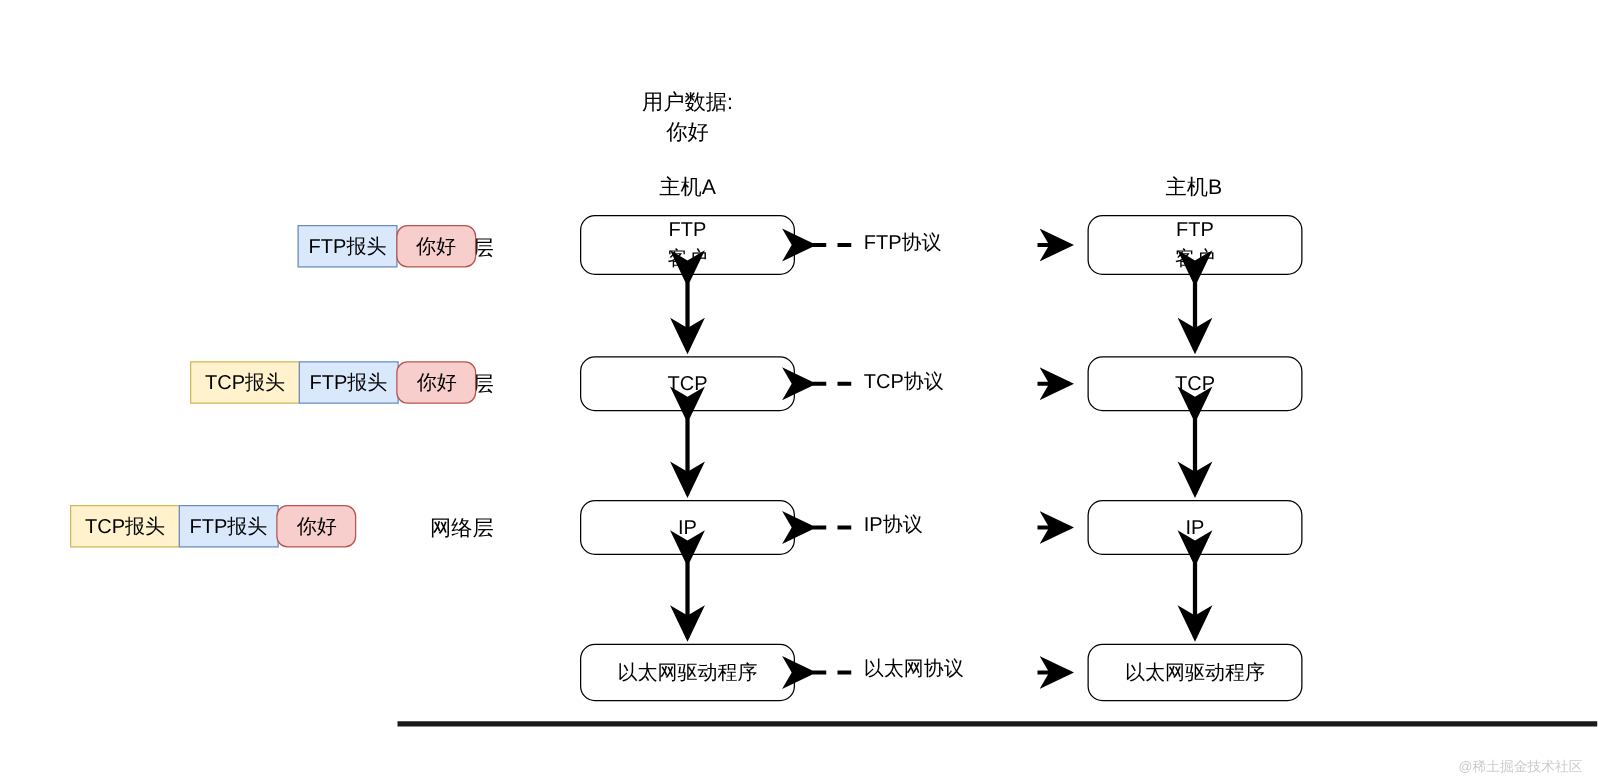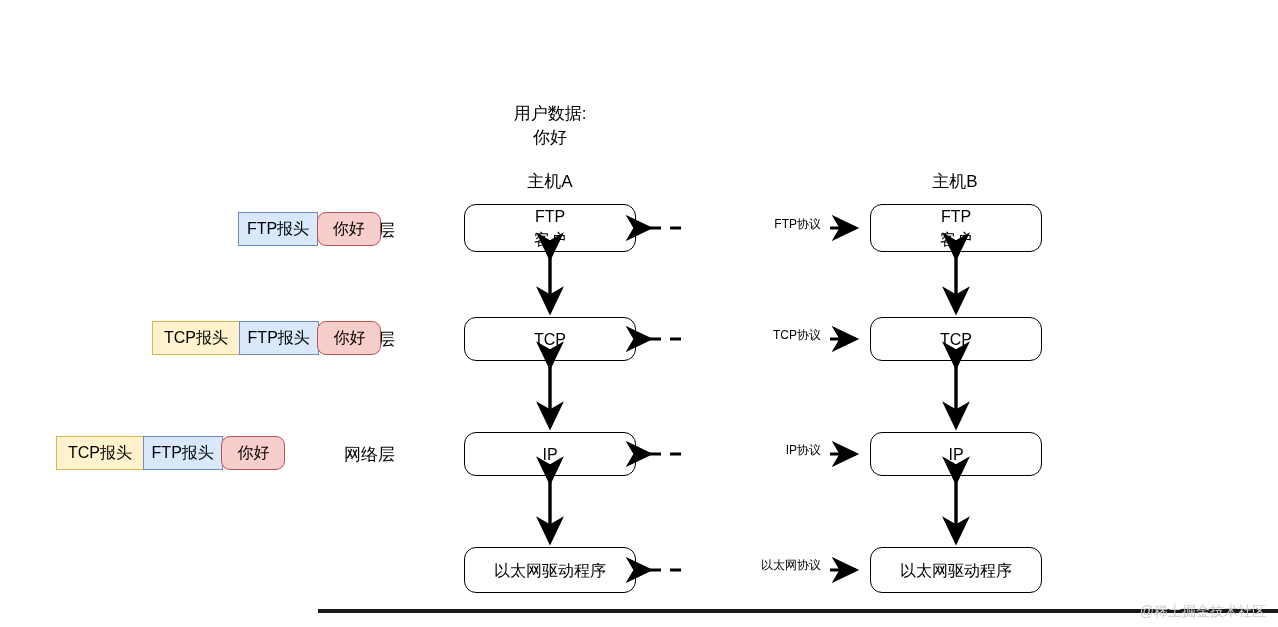"用户数据:" #stage { margin-top: 32px -> none }
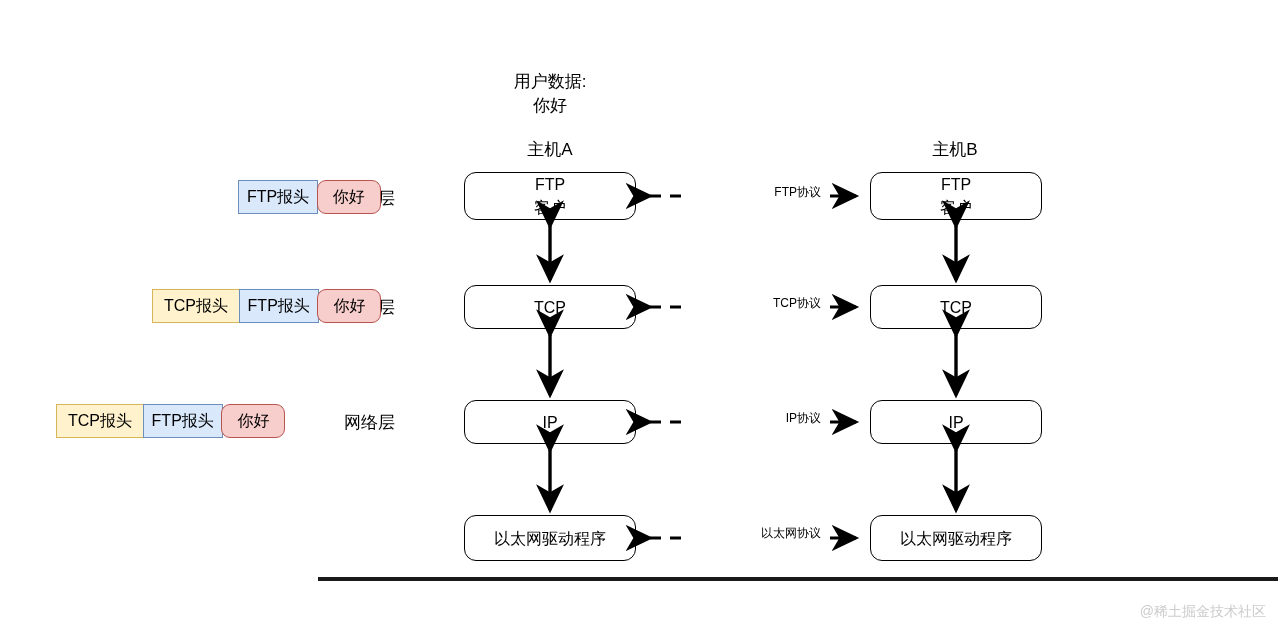"FTP协议" .protolabel { font-size: 12px -> 16px; text-align: right -> left }
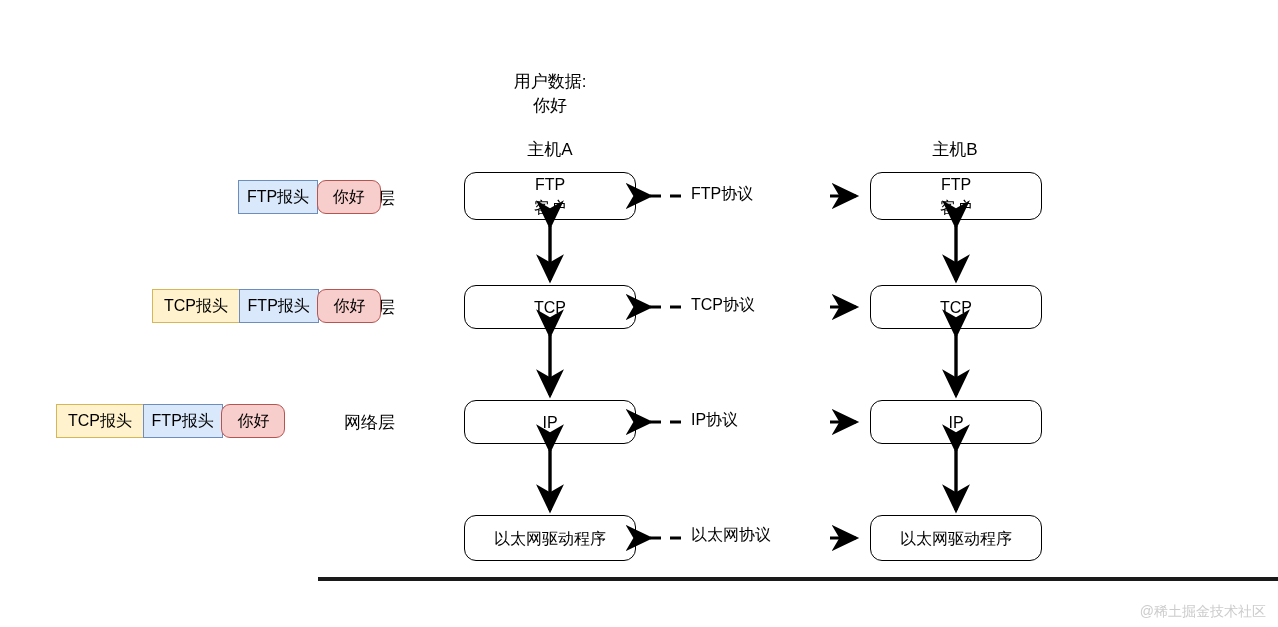"@稀土掘金技术社区" .watermark { font-size: 14px -> 11px }
